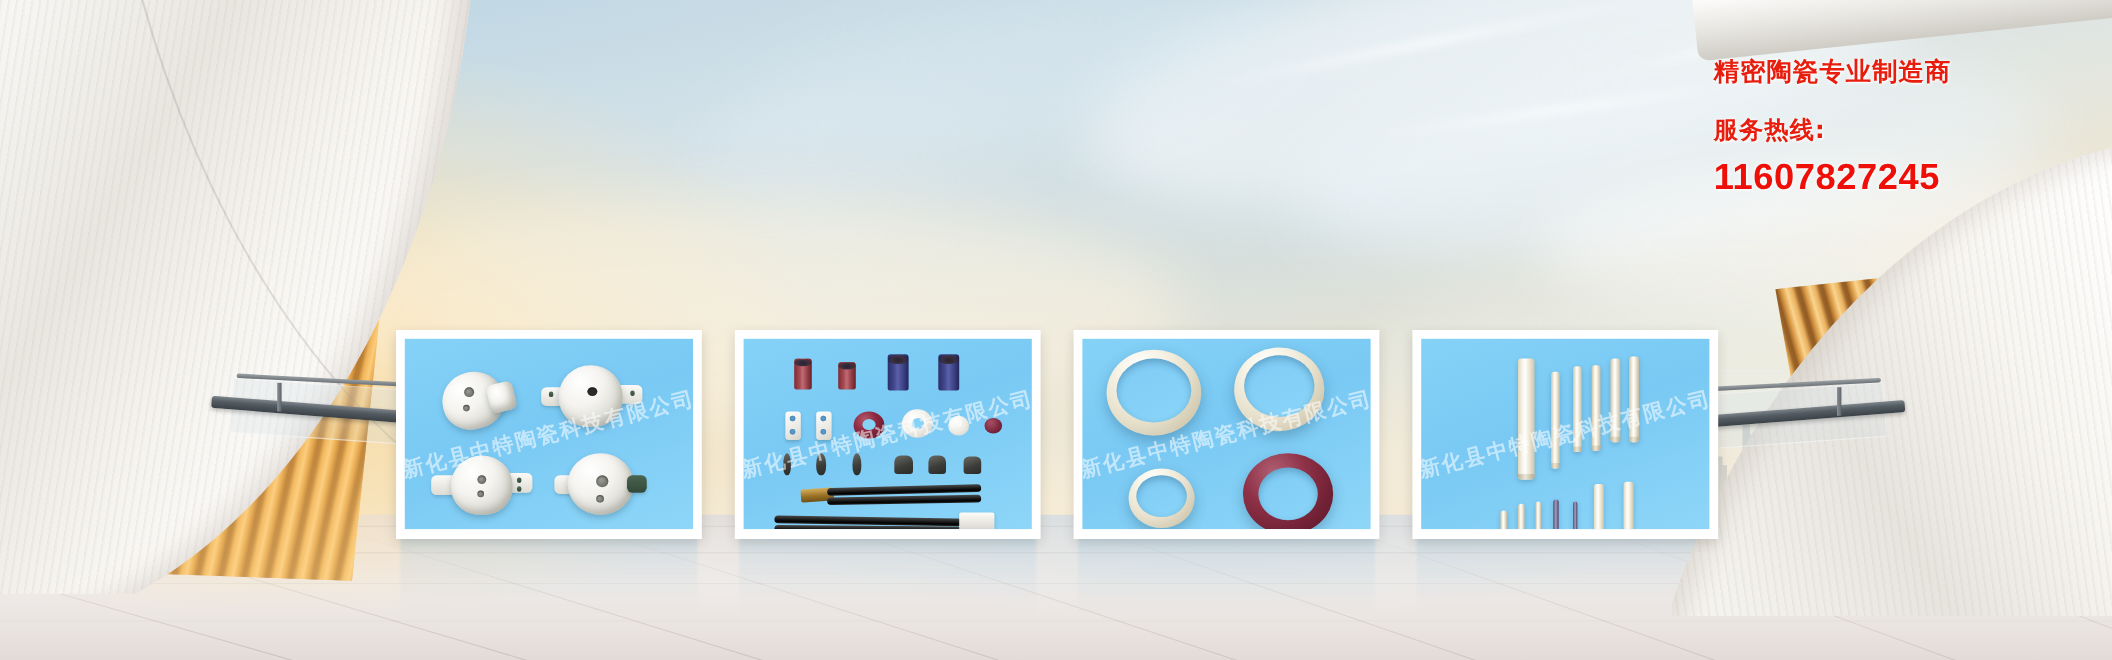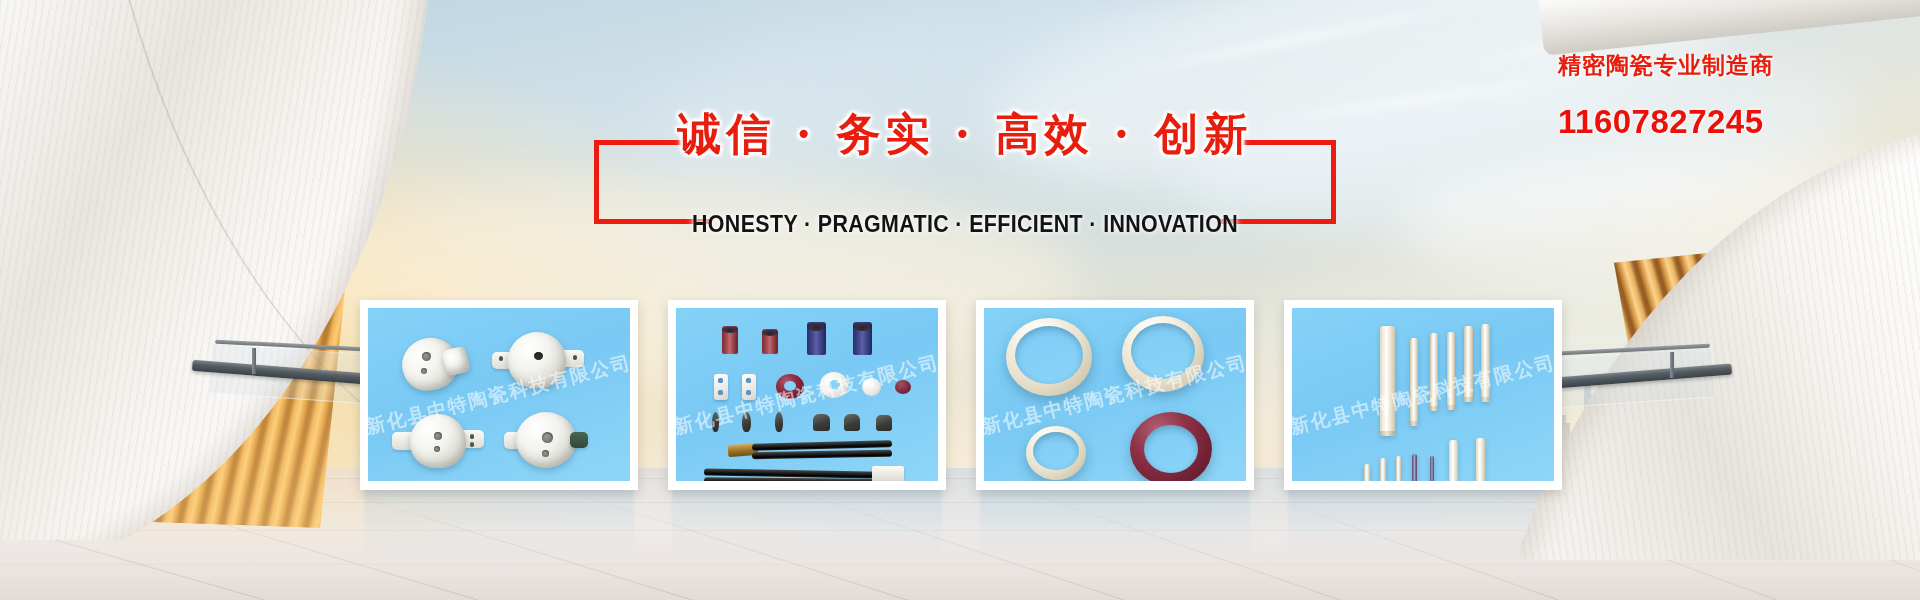"诚信 · 务实 · 高效" div.slogan-wrap { html: <div> <div></div> <div></div> <div>诚信 · 务实 · 高效 · 创新</div> <div>HONESTY · PRAGMATIC · EFFICIENT · INNOVATION</div> </div> -> none }
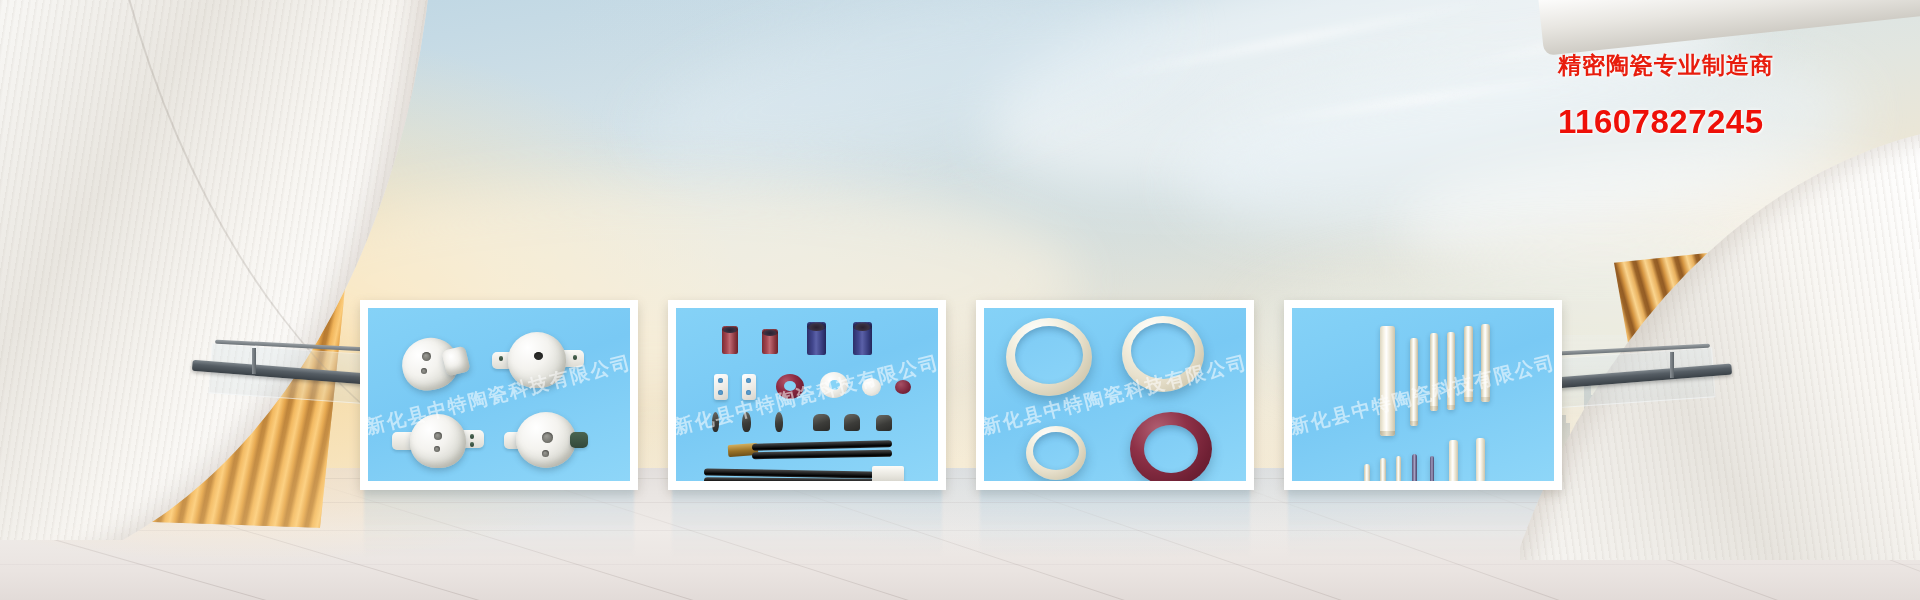"服务热线:" div.line2 { html: none -> <div>服务热线:</div> }
